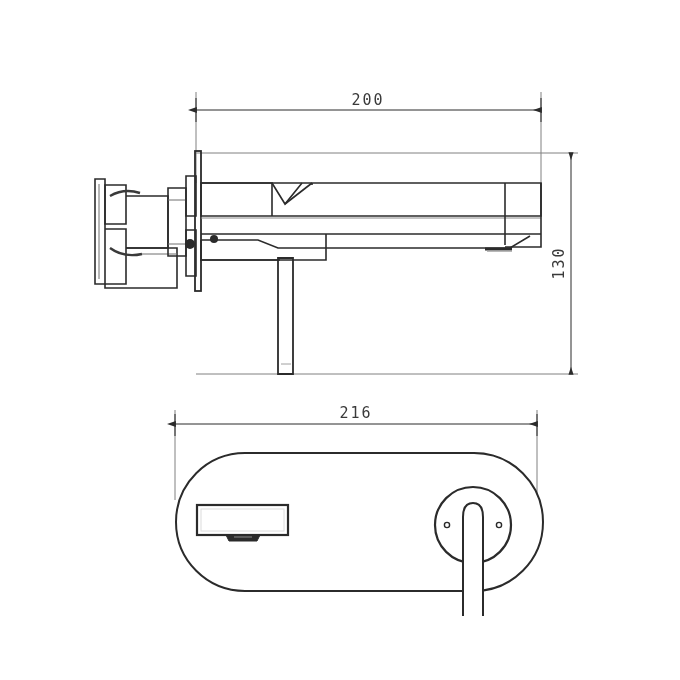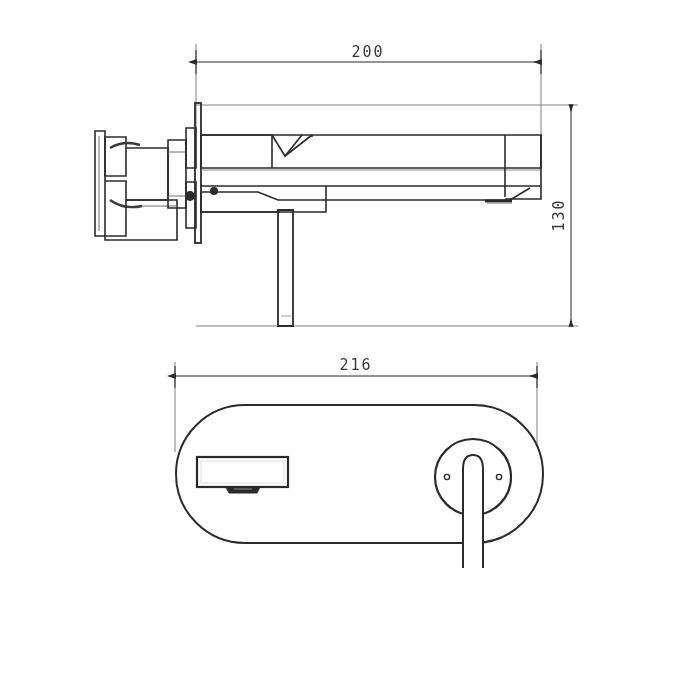"200" #drawing-root { margin-top: none -> 48px }
